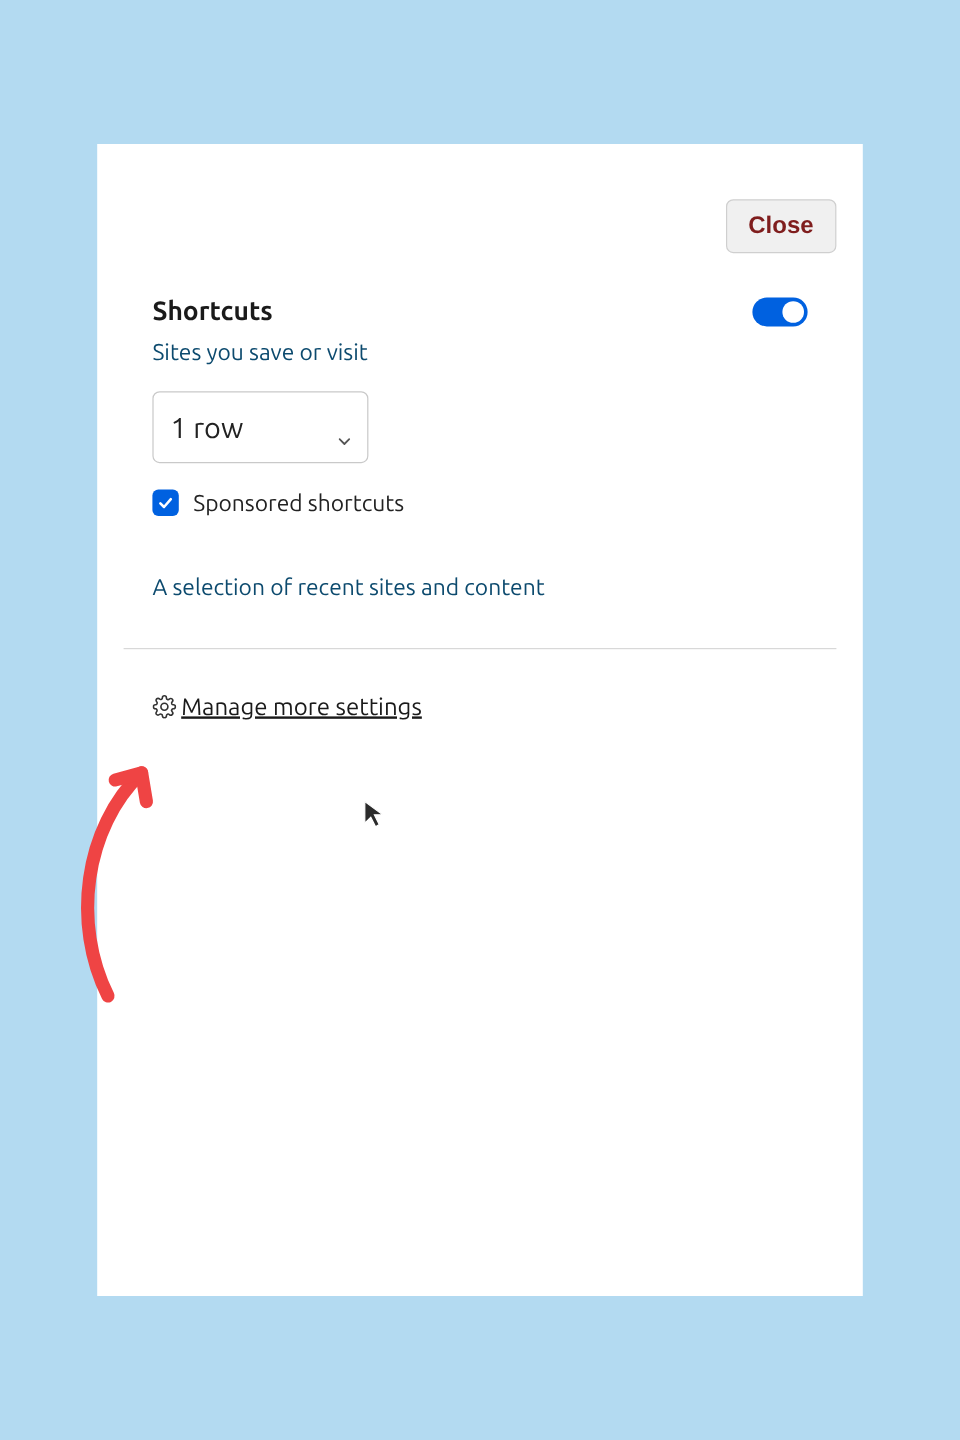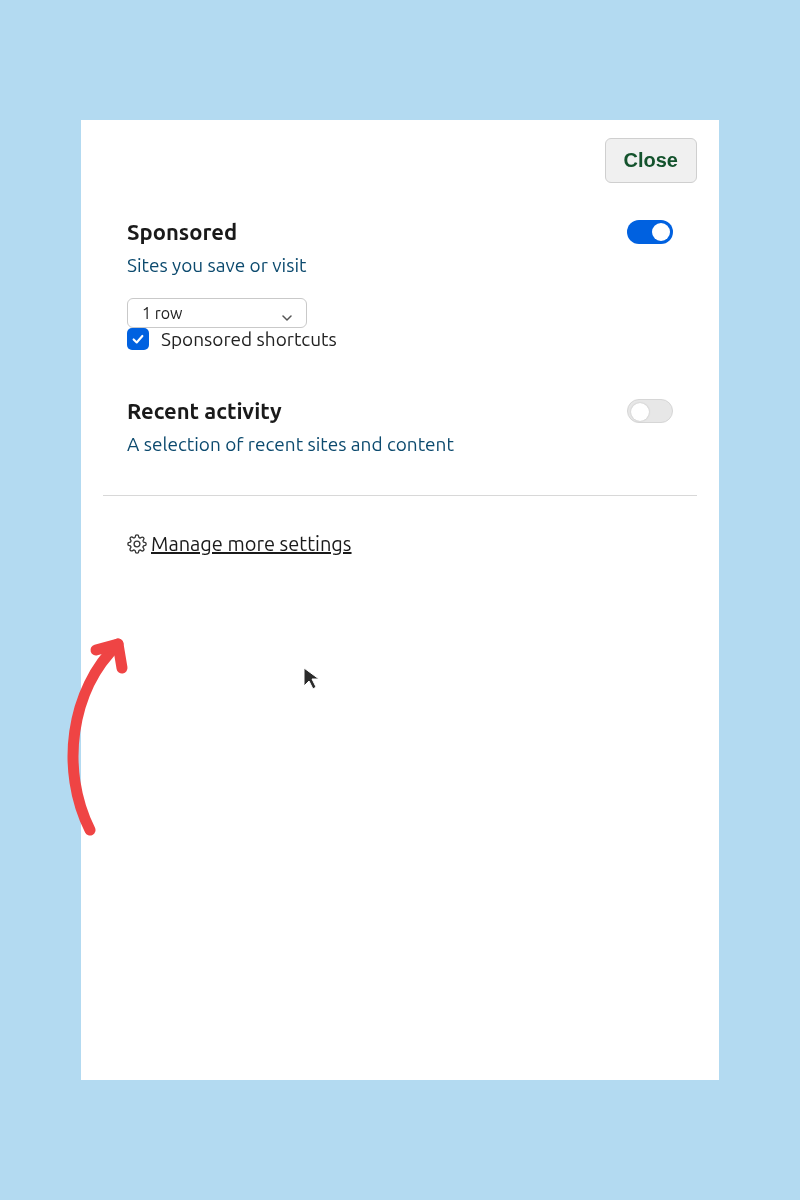"Close" .close-btn { color: #14532d -> #7f1d1d; margin-top: none -> 28px }
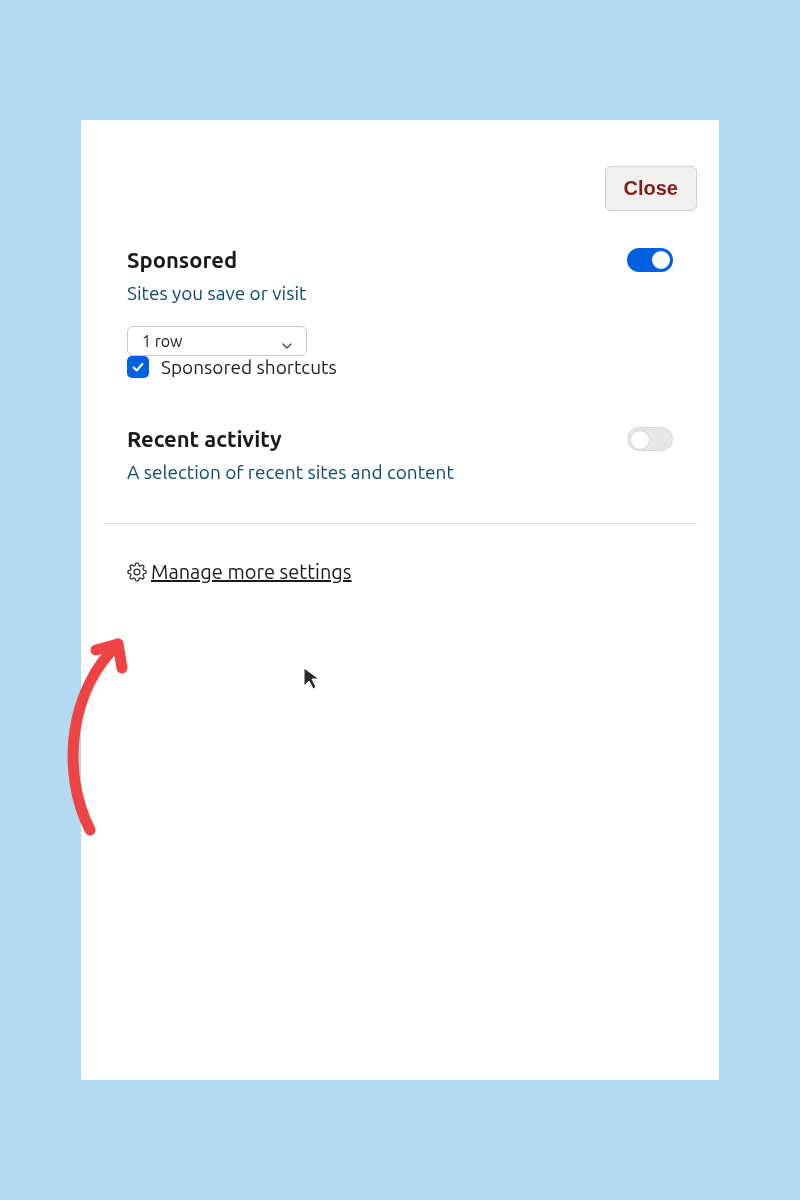"Sponsored" div.section-title { text: Sponsored -> Shortcuts }
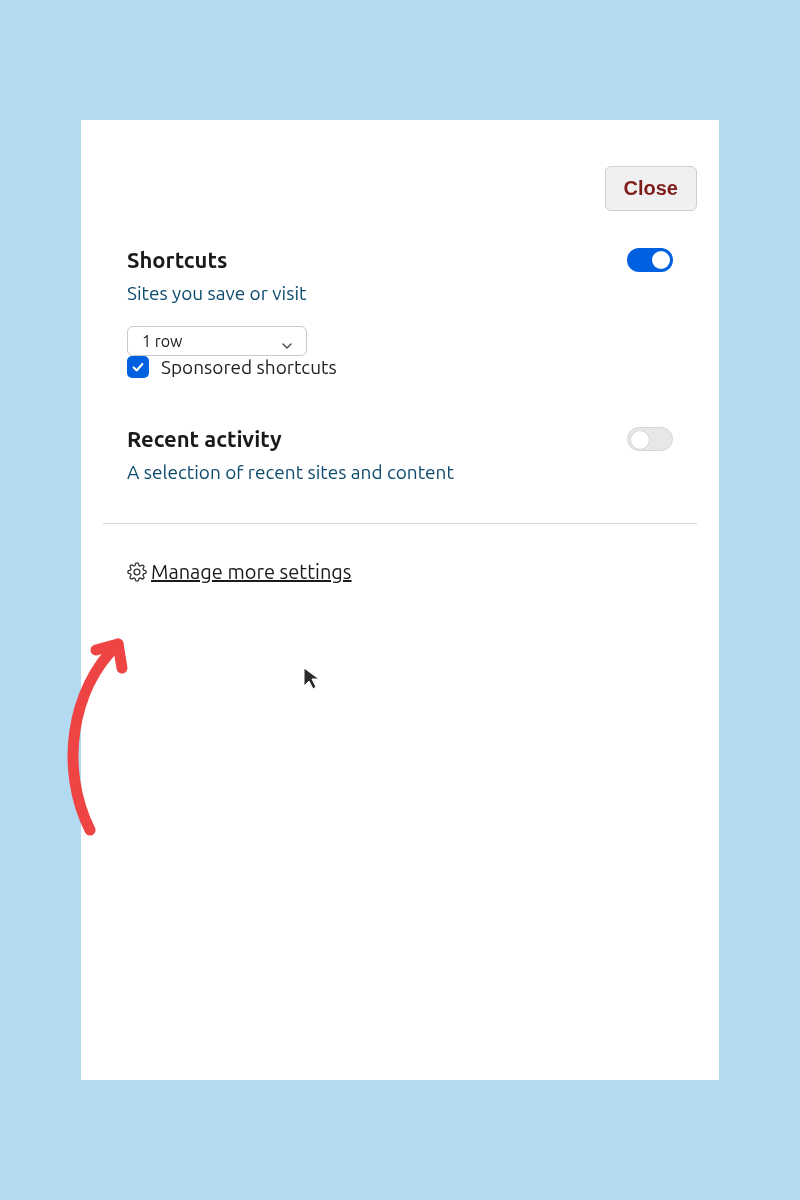"1 row" .select { font-size: 16px -> 24px; height: 30px -> 60px }
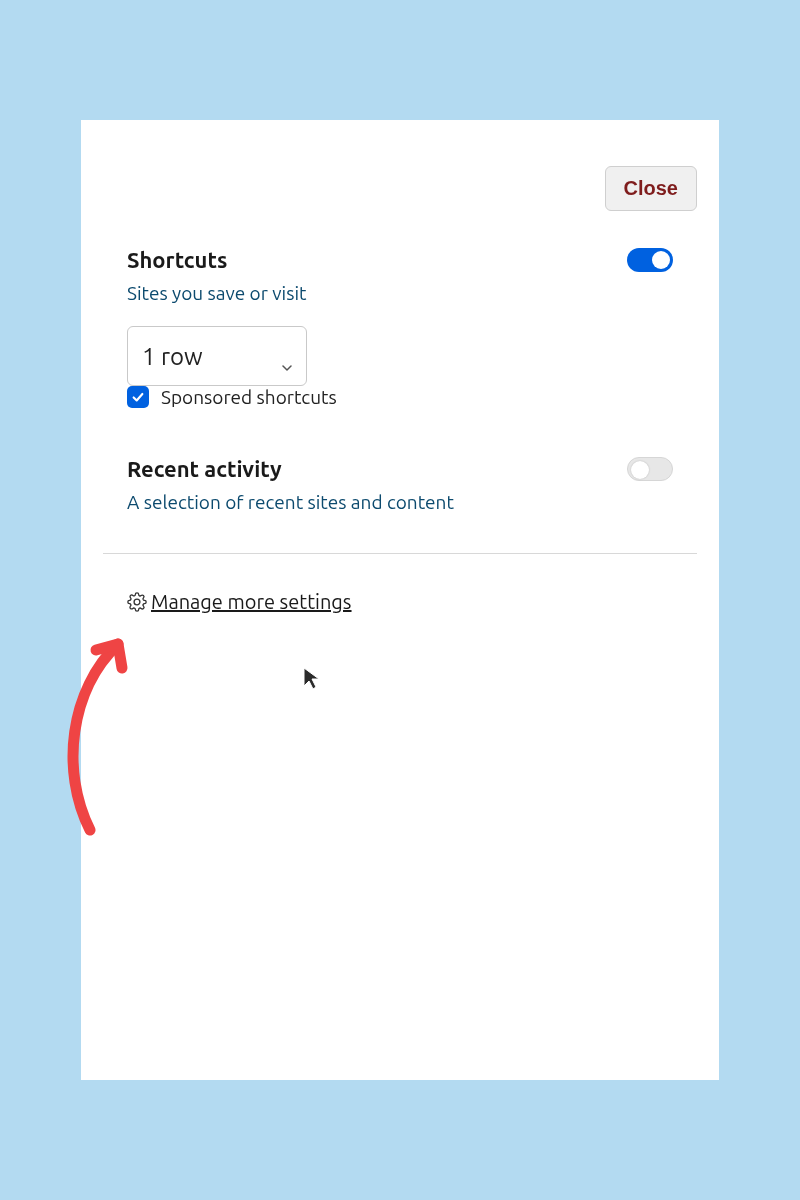"Sponsored shortcuts" .check-row { margin-top: none -> 22px }
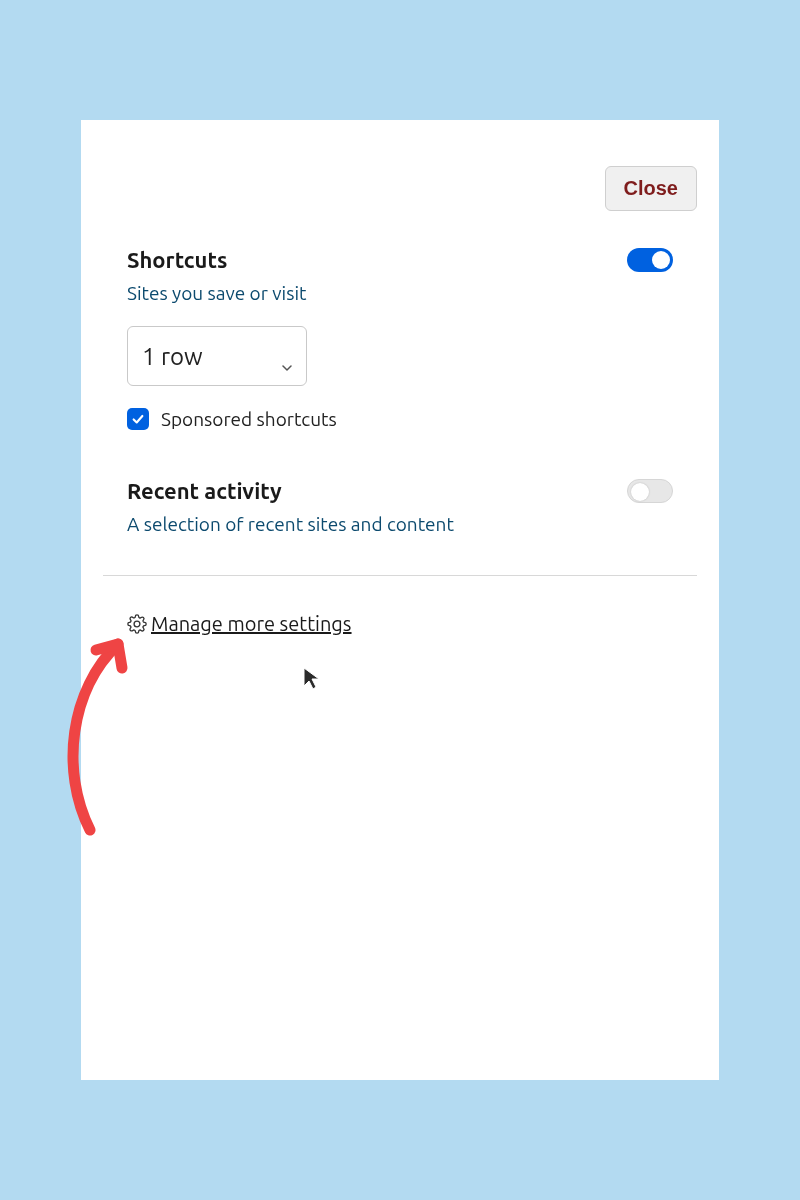"Recent activity" div.section-row { html: <div> <div>Recent activity</div> <div> <div></div> </div> </div> -> none }
